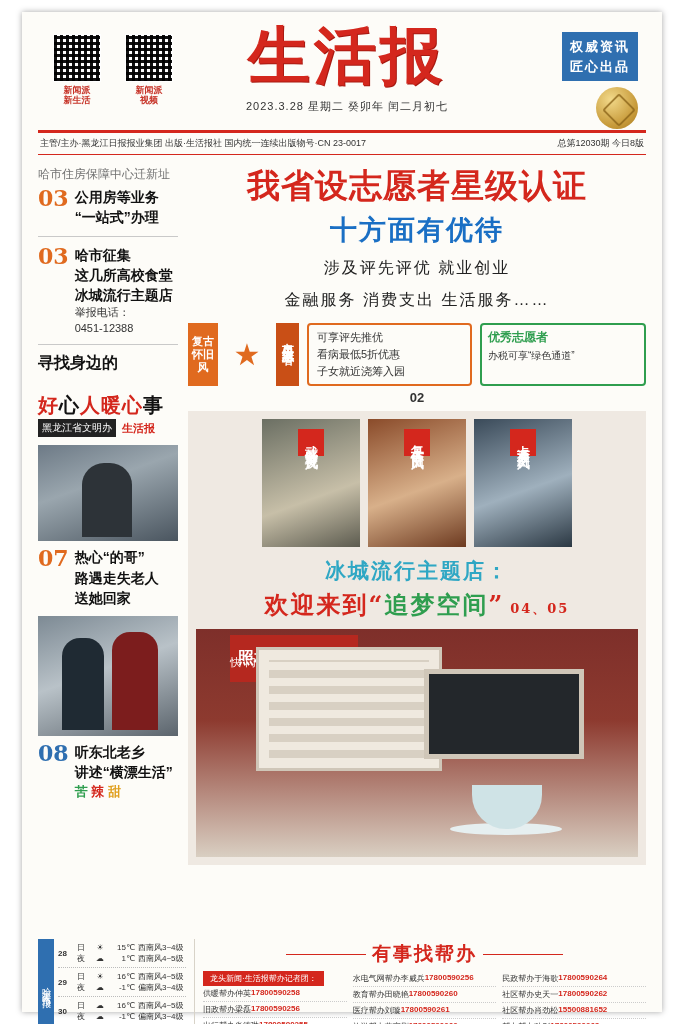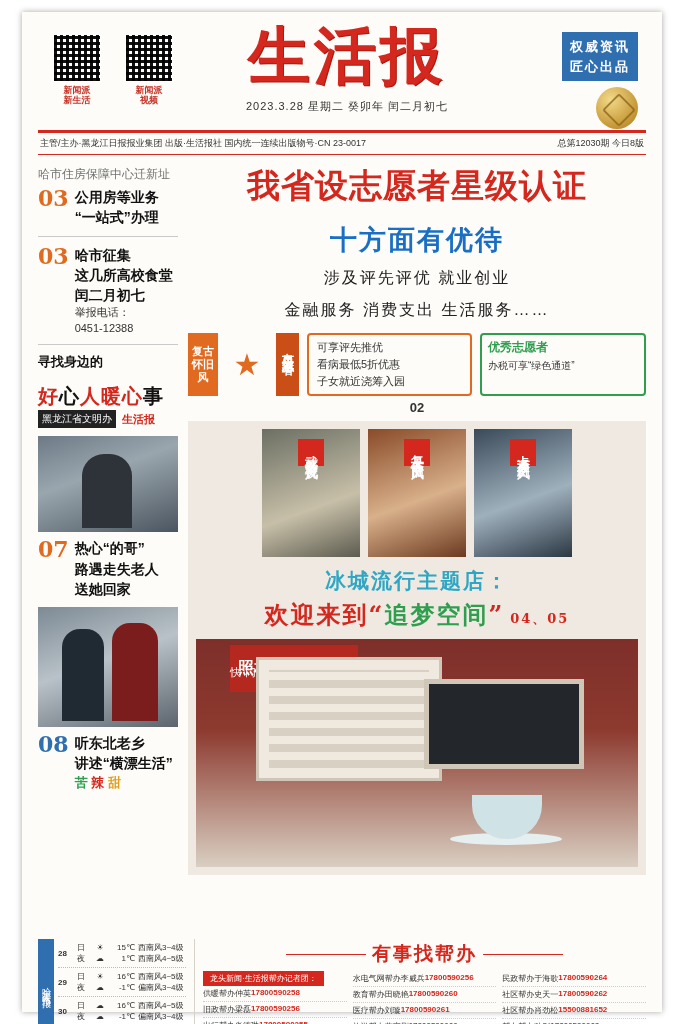"十方面有优待" .headline2 { margin-top: 16px -> 6px }
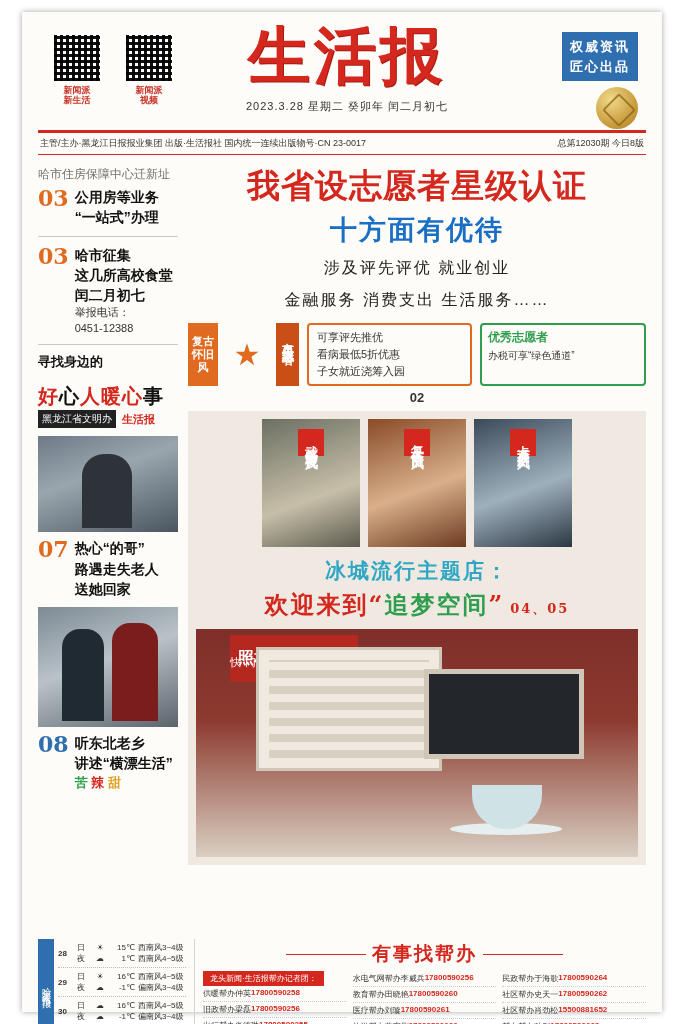"闰二月初七" div.l-head { text: 闰二月初七 -> 冰城流行主题店 }
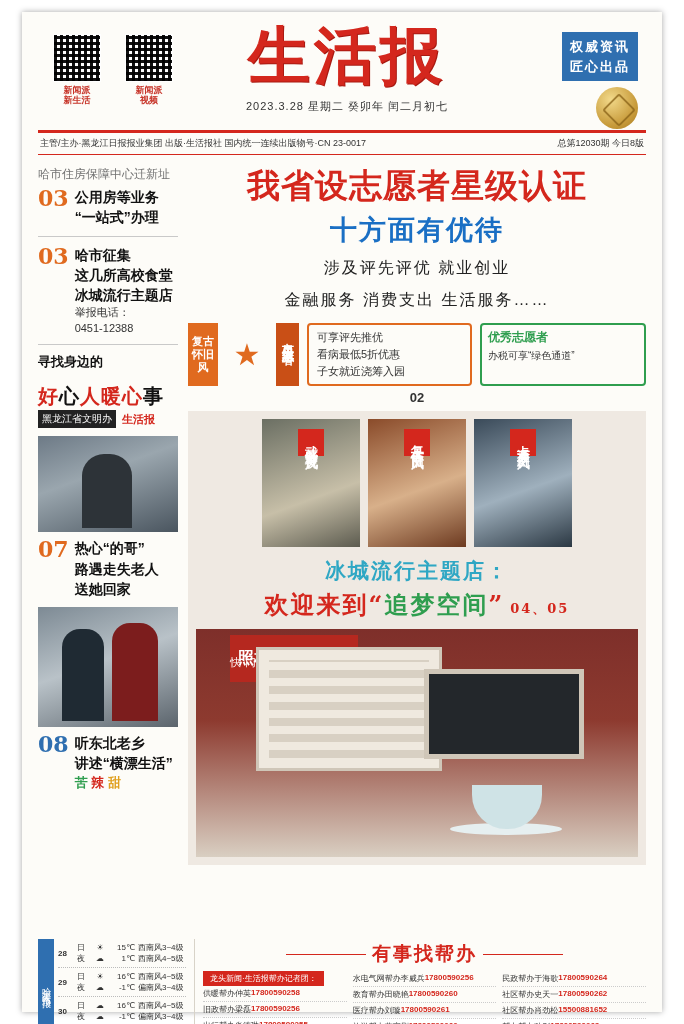"寻找身边的" .seek-title { font-size: 13px -> 16px; margin-bottom: 14px -> 20px }
